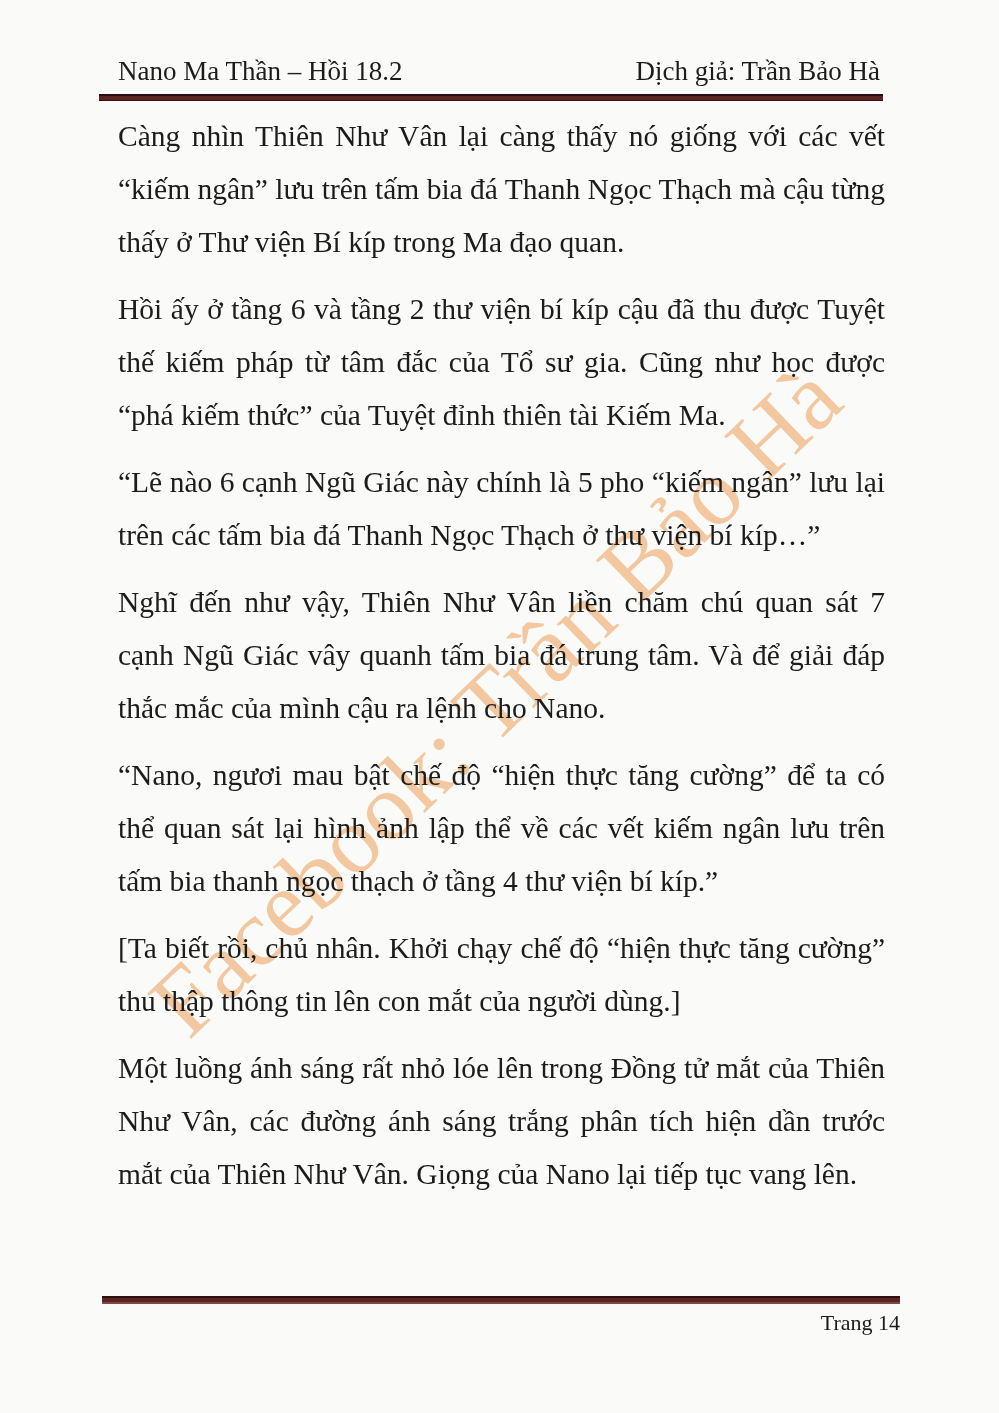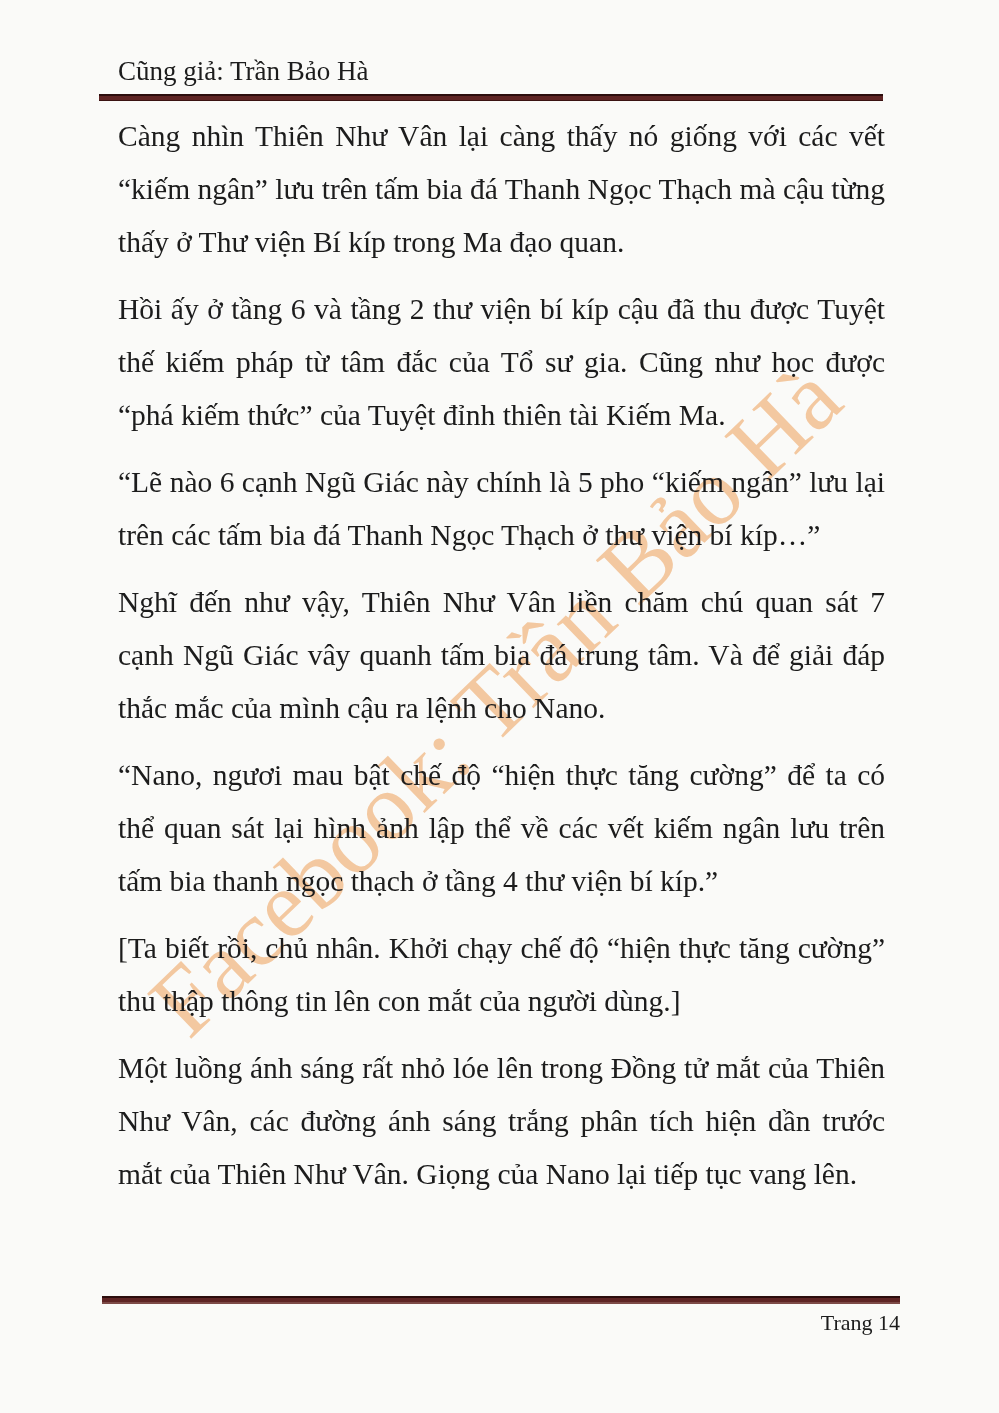"Nano Ma Thần – Hồi" span { html: none -> <span>Nano Ma Thần – Hồi 18.2</span> }
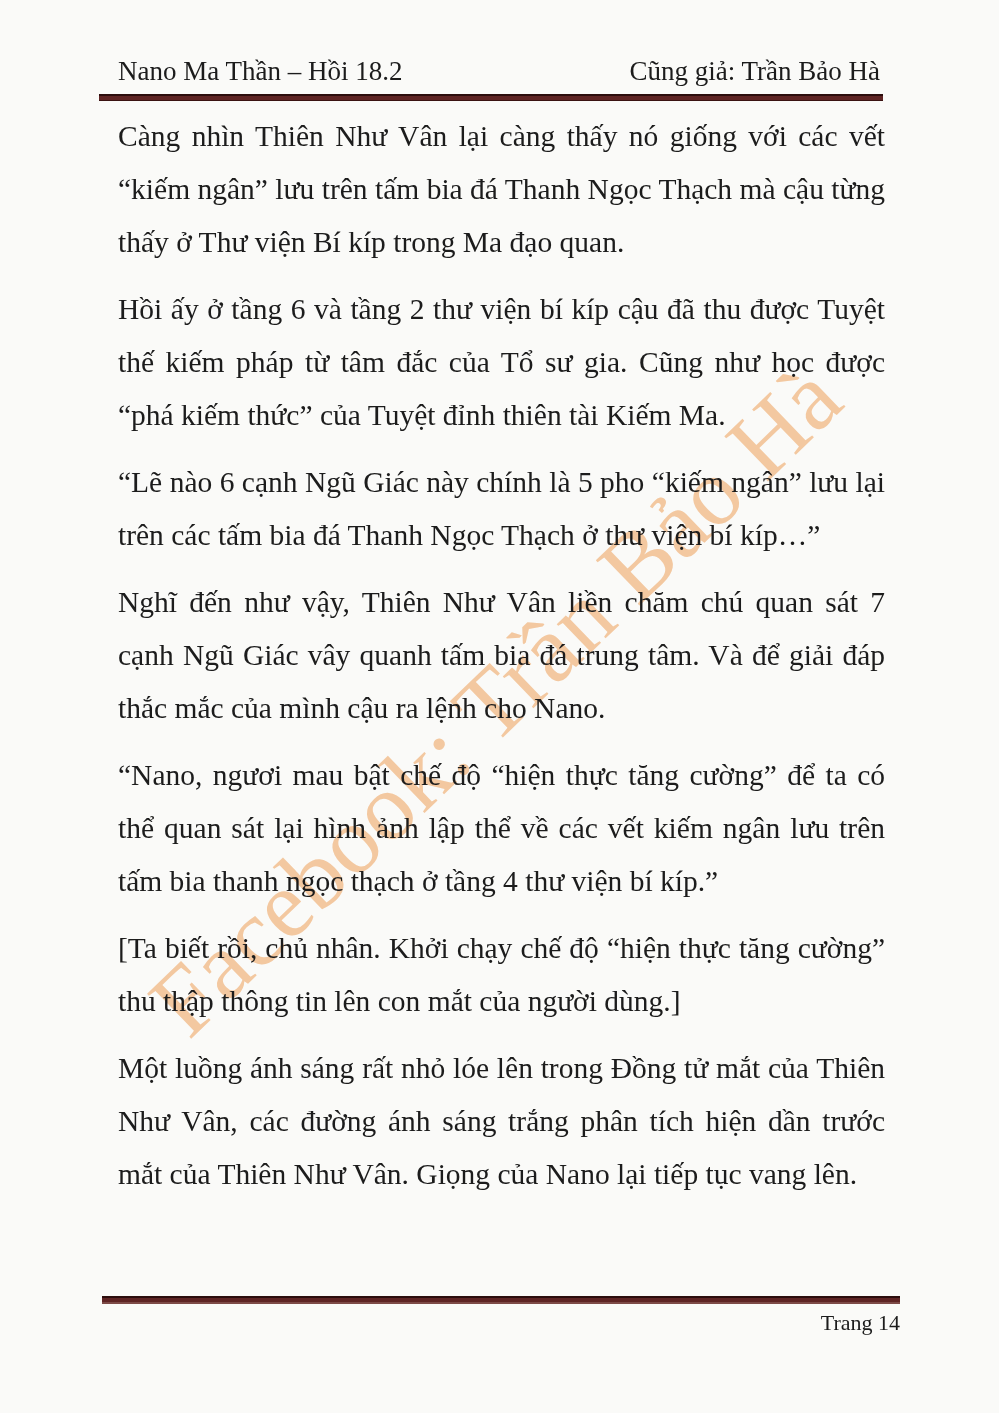"Cũng giả: Trần Bảo Hà" span { text: Cũng -> Dịch }
